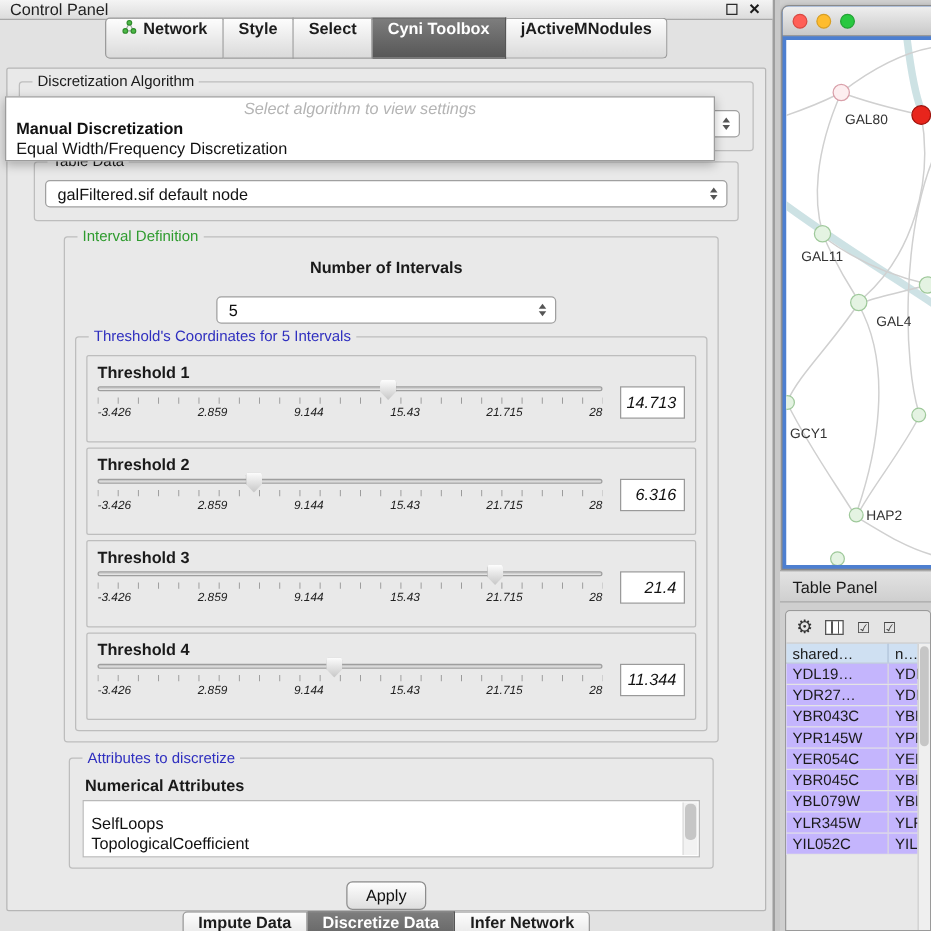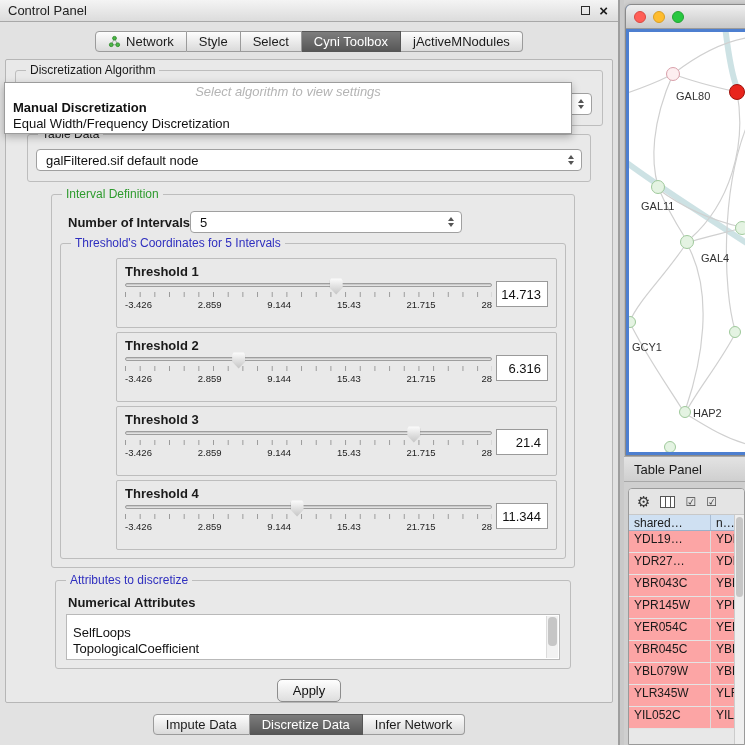"Network" .seg { align-items: center -> flex-start; font-weight: none -> bold; height: 21px -> 33px }
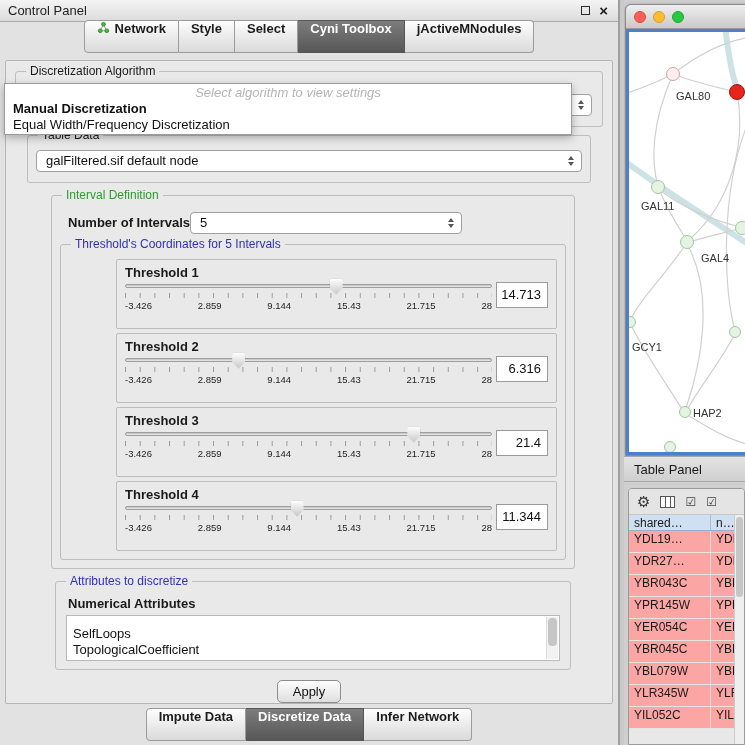"Number of Intervals" .num-row { flex-direction: none -> column; gap: none -> 16px; margin: 16px 12px 0 16px -> 16px 12px 0 4px }
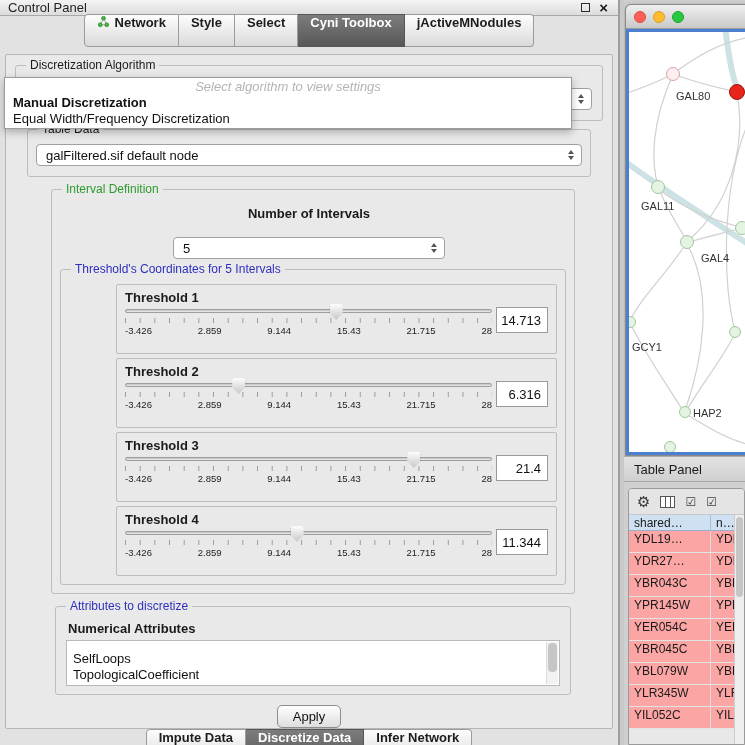"Threshold 1" .thr-block { margin-left: 47px -> none }
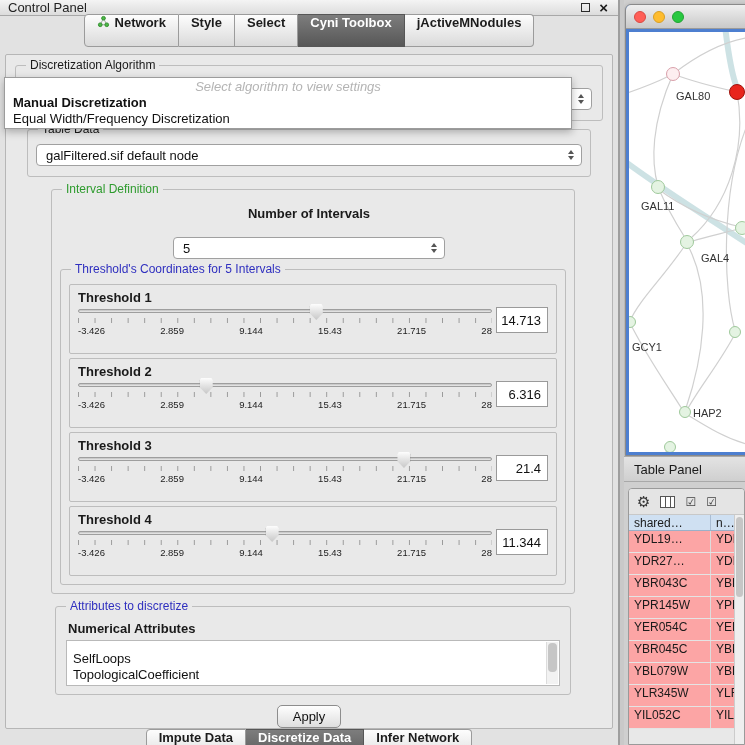"-3.426" .thr-body { align-items: none -> center; font-style: none -> italic; gap: 4px -> 14px }
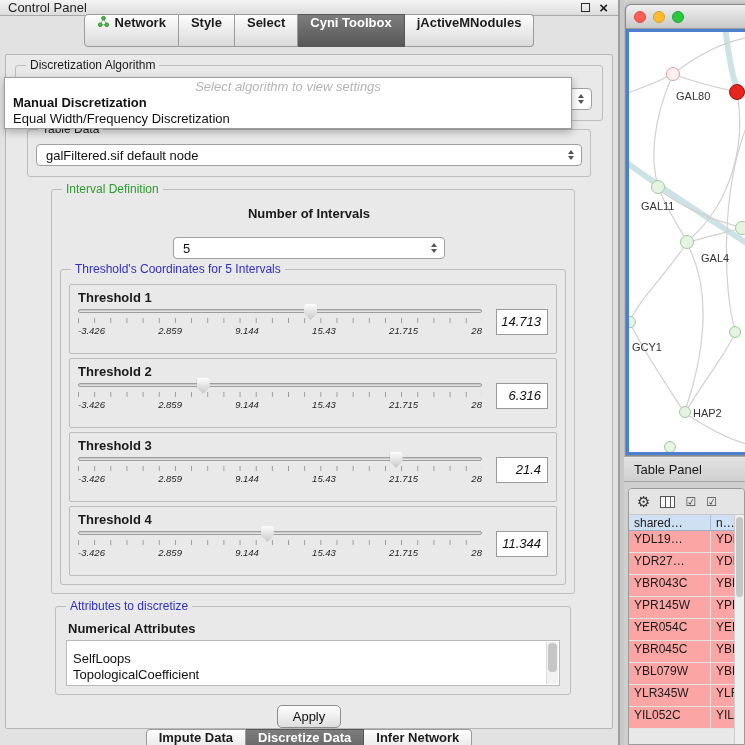"YDL19…" .tbl-row { background: #fca5a5 -> #c4b5fd; height: 22px -> 17px }
